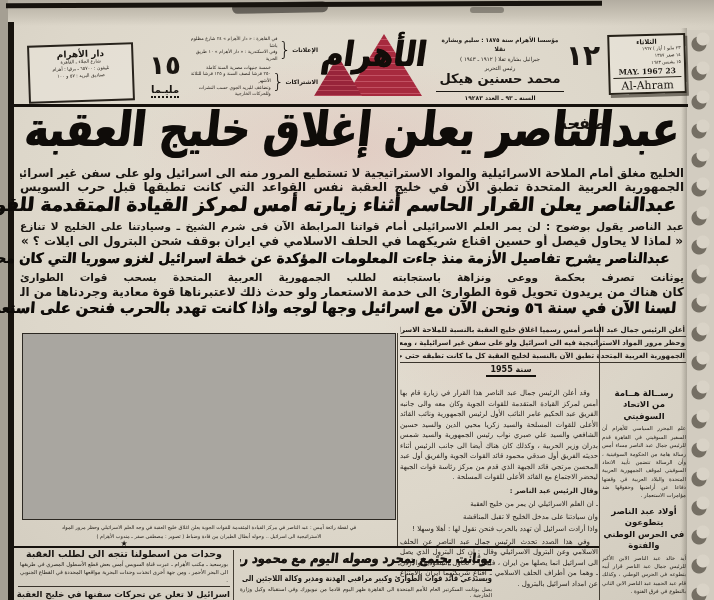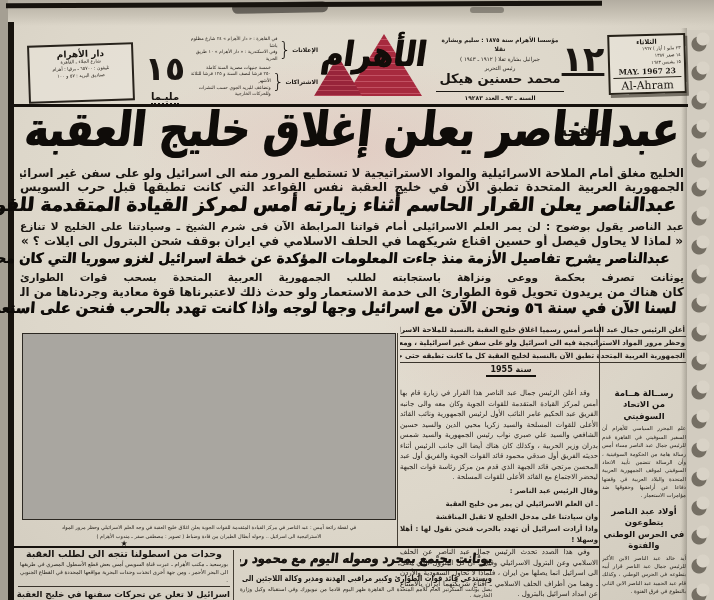"١٥" .price-num { font-size: 33px -> 26px }
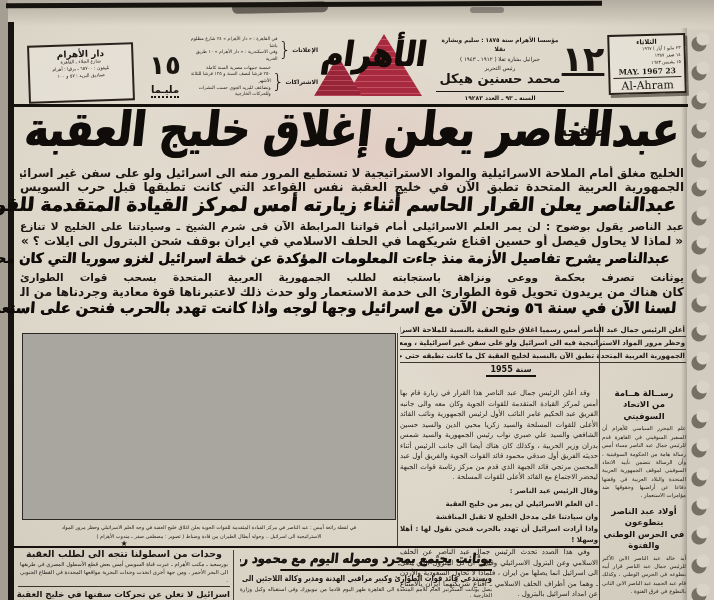"١٢" .pages-num { font-size: 35px -> 28px; text-decoration: underline -> none }
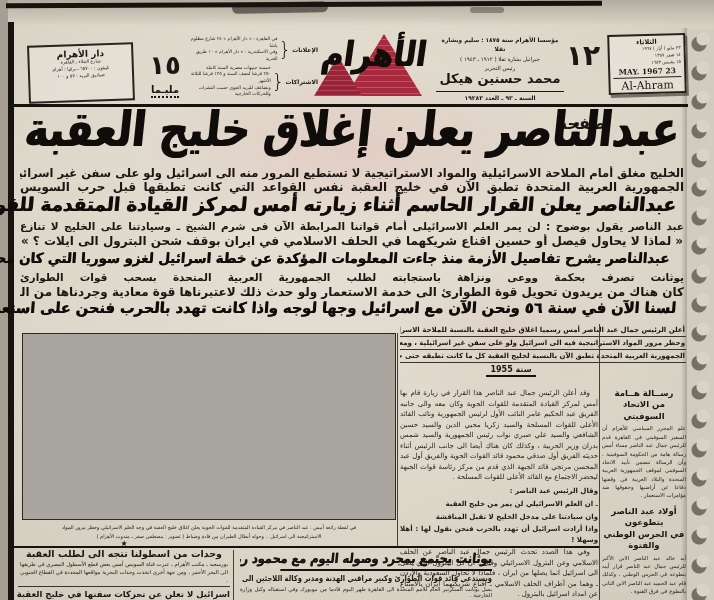"ـ ان العلم الاسرائيلي لن" .article .q { font-weight: bold -> normal }
